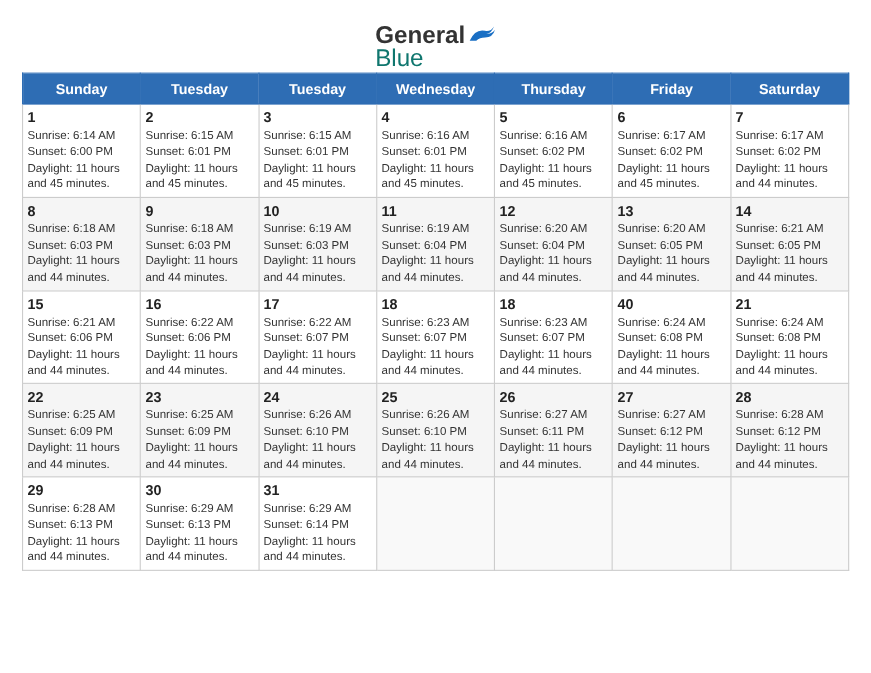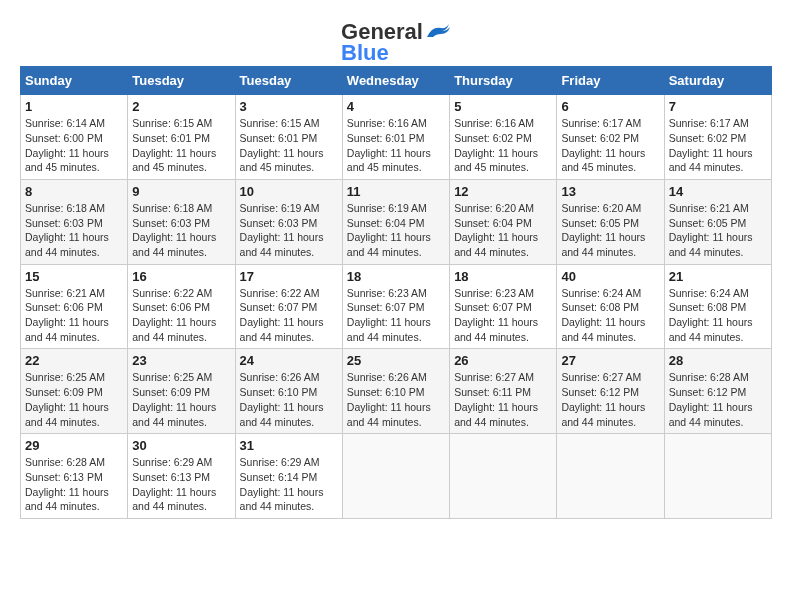"Blue" div { color: #3b82f6 -> #0f766e; font-weight: bold -> normal }
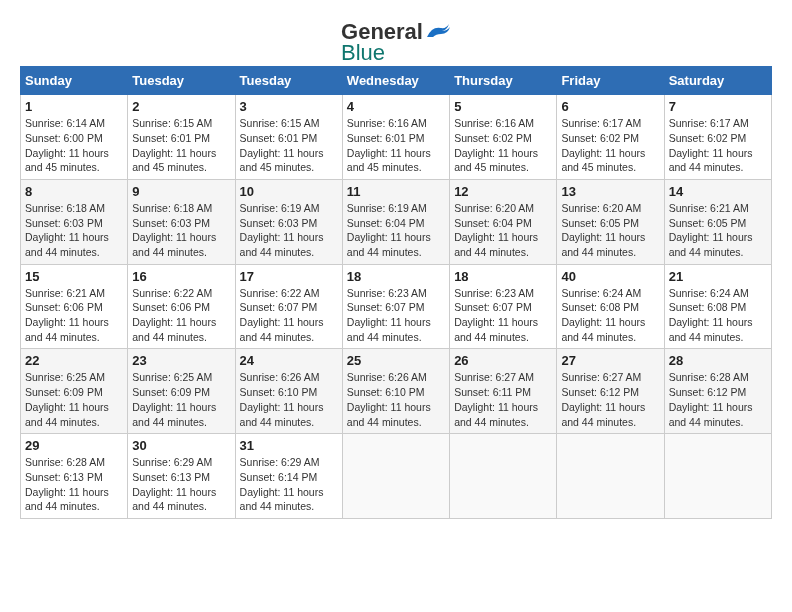"Sunday" .calendar th { text-align: left -> center }
